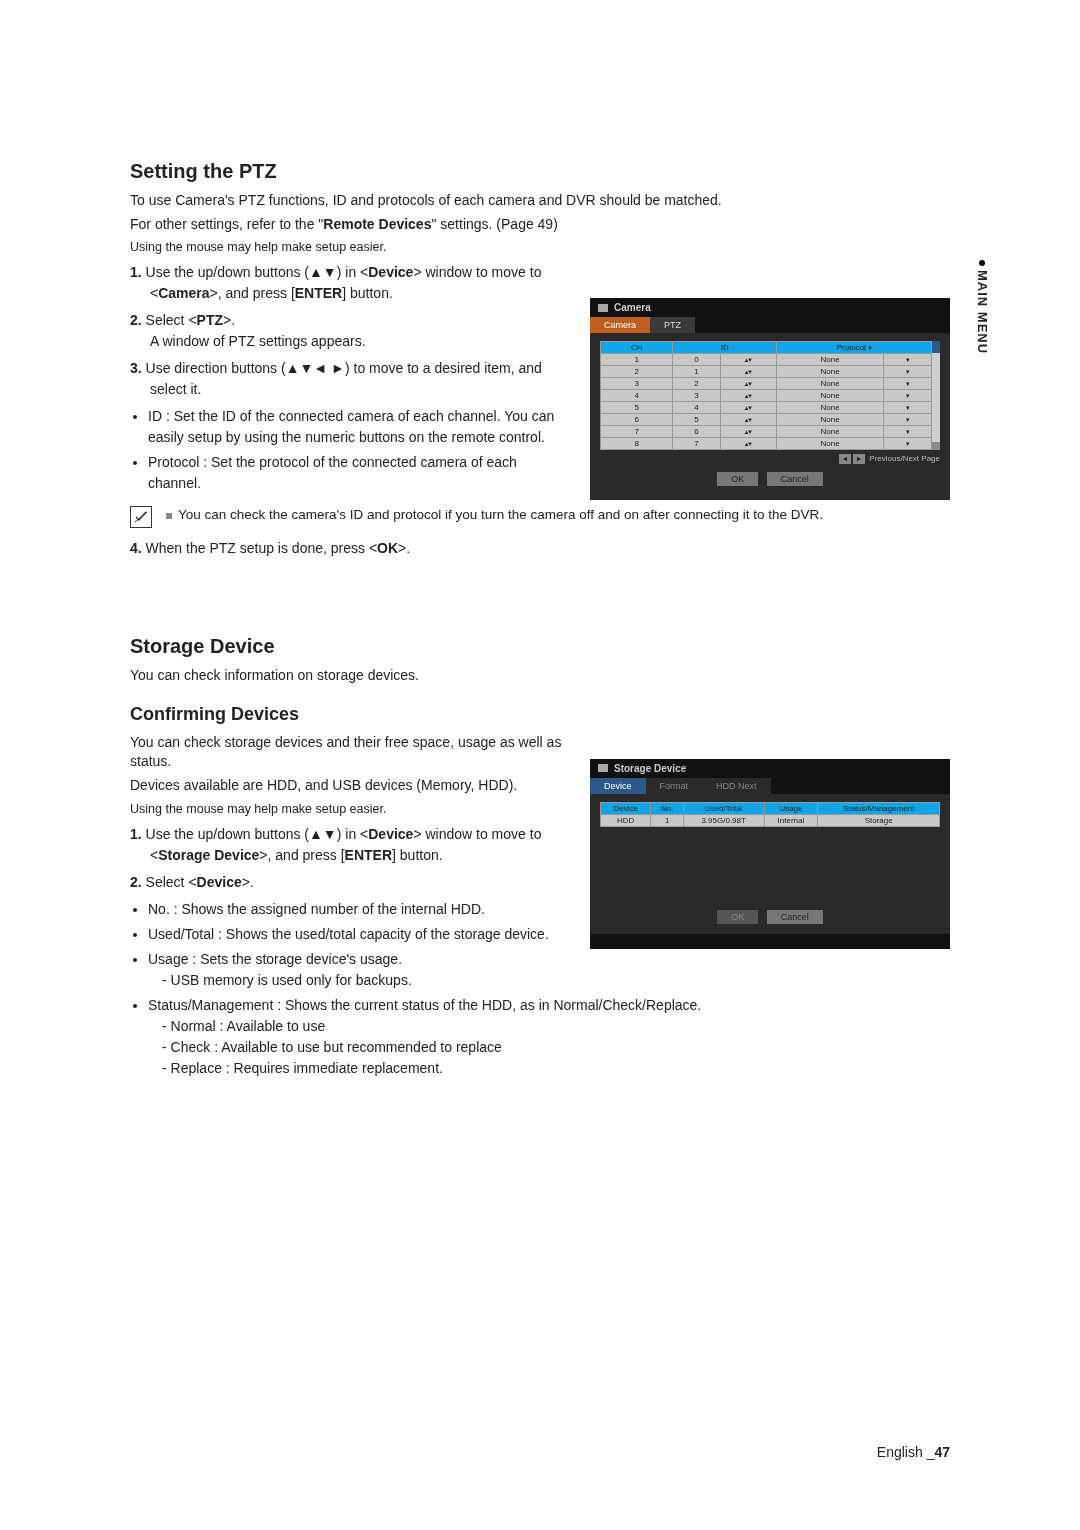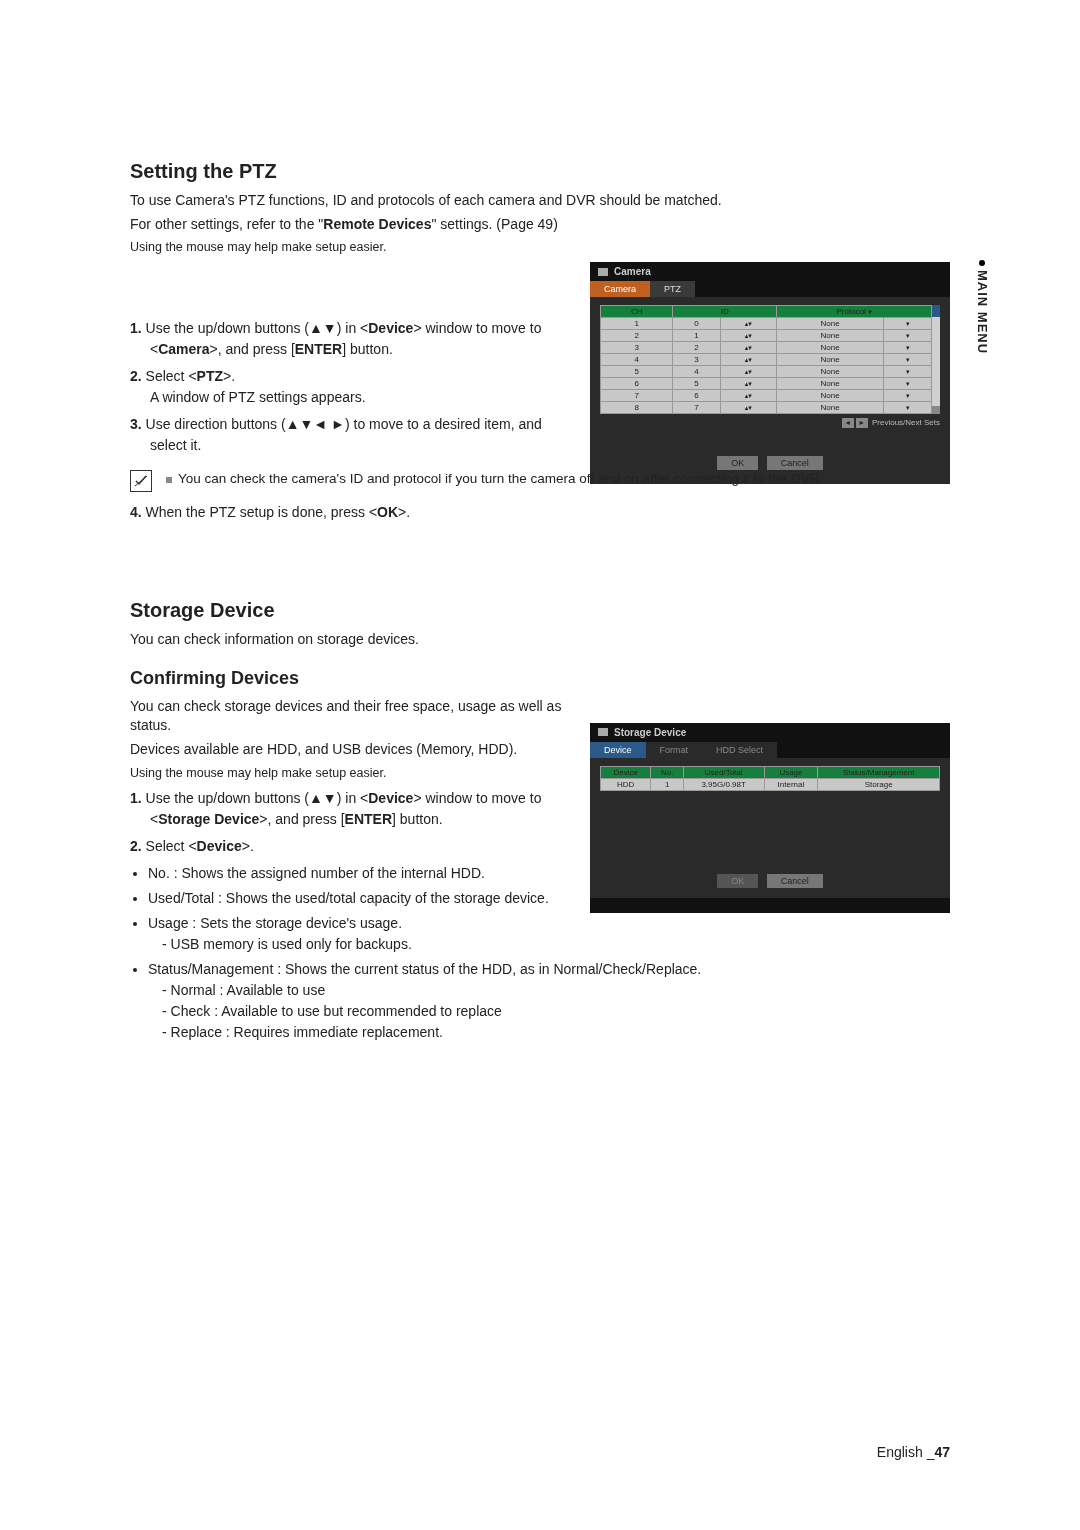"CH" .dvr th { background: #15803d -> #0ea5e9 }
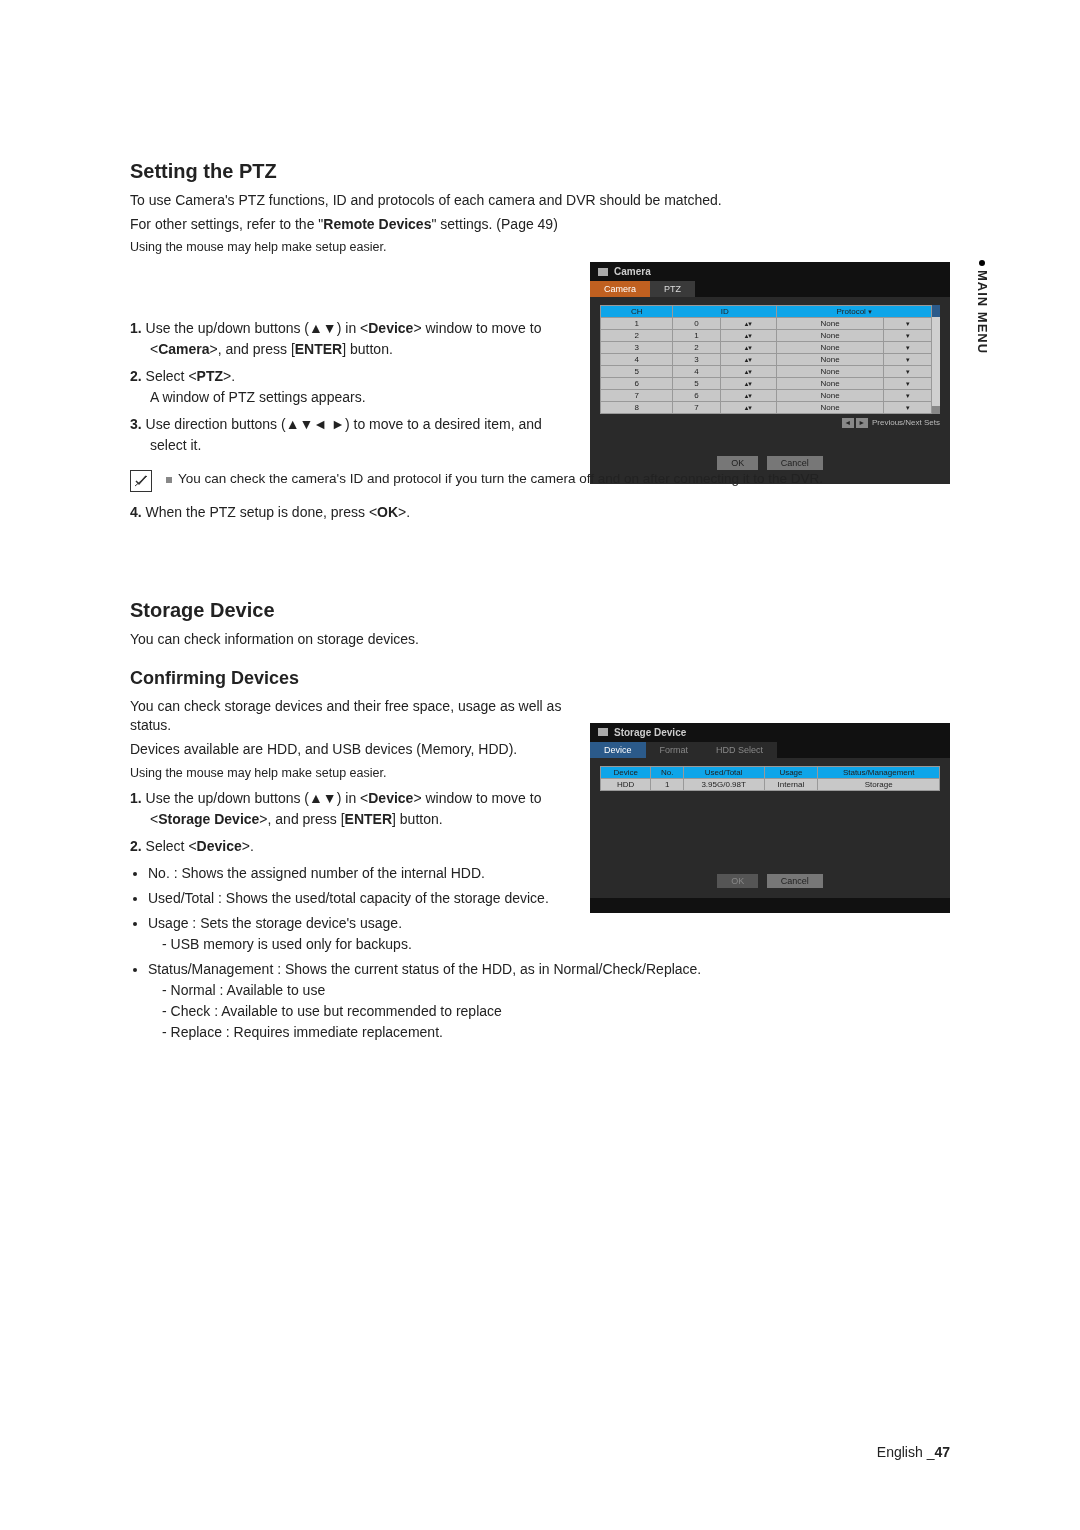"ID : Set the ID" ul.bul { html: none -> <ul> <li>ID : Set the ID of the connected camera of each channel. You can easily setup by using the numeric buttons on the remote control.</li> <li>Protocol : Set the protocol of the connected camera of each channel.</li> </ul> }
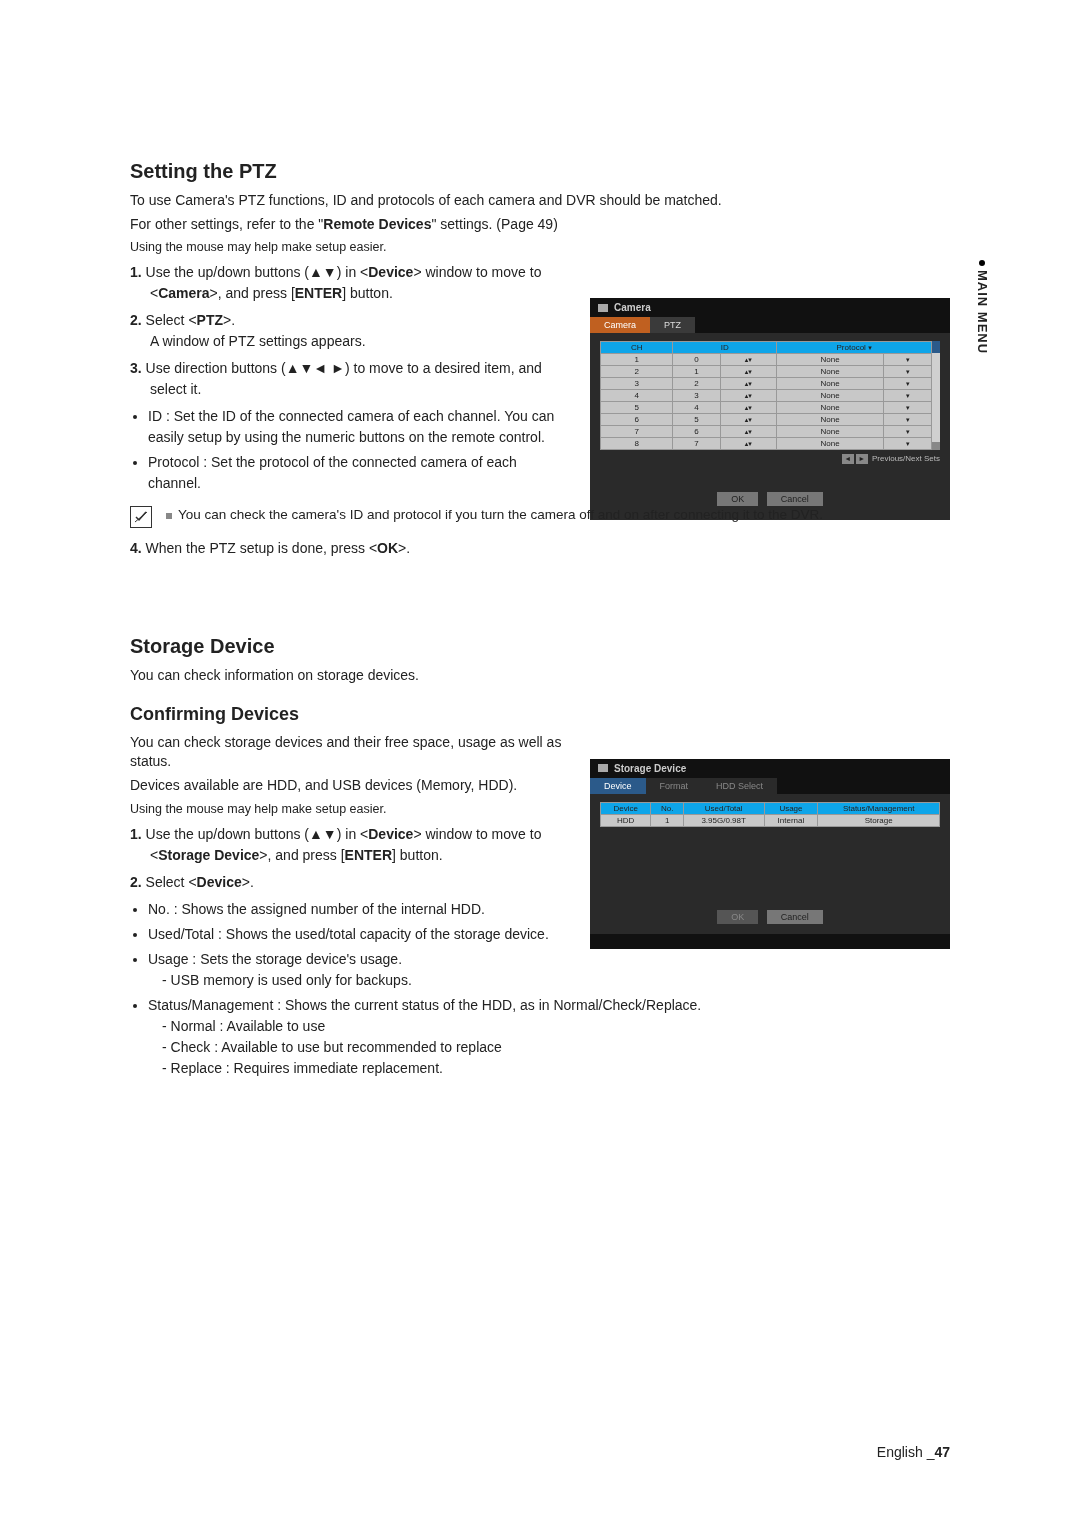"Previous/Next Sets" span { text: Sets -> Page }
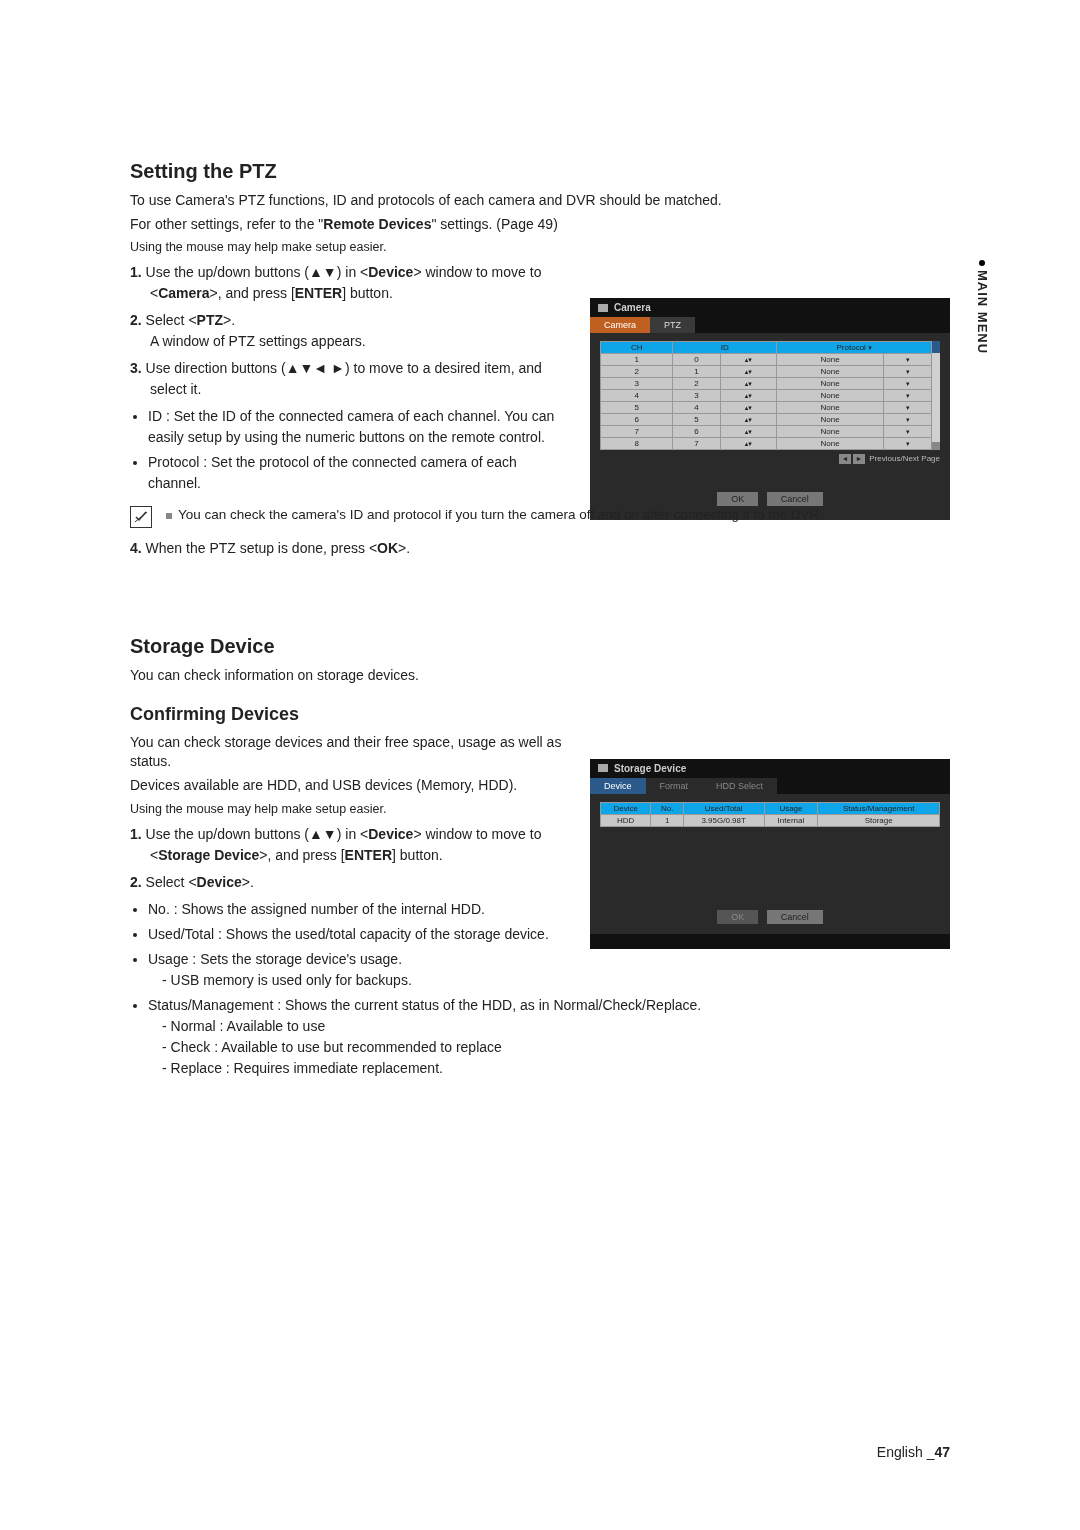"OK Cancel" .dvr .btnrow { margin-top: 28px -> 8px }
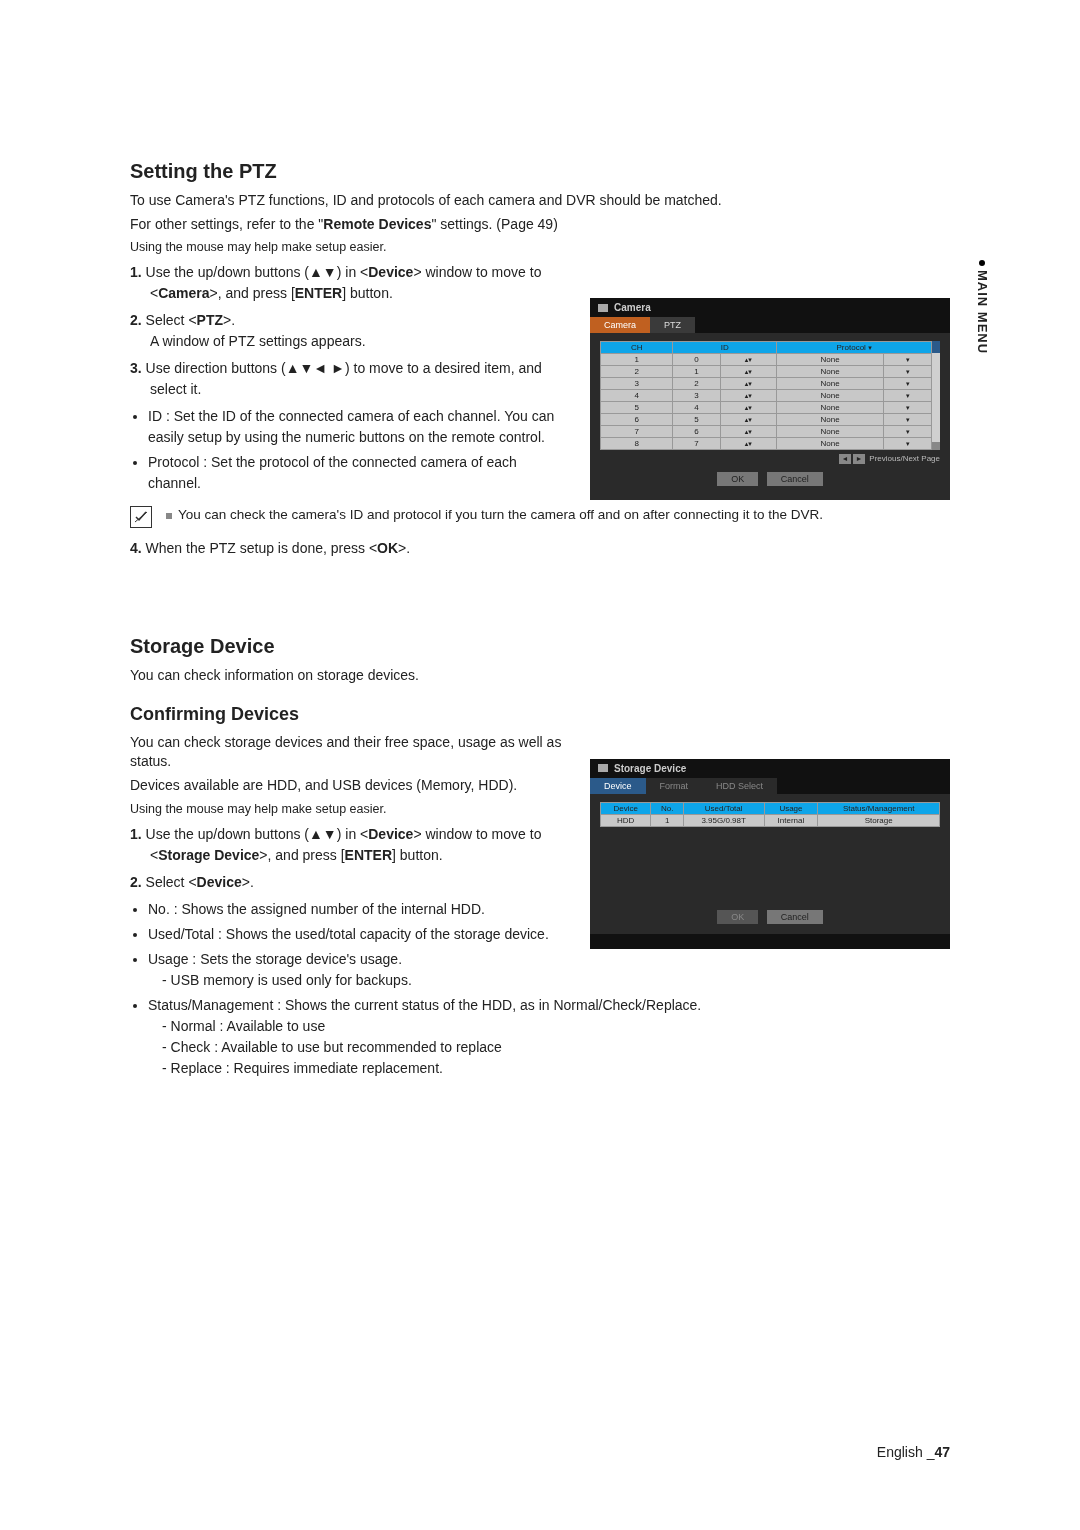"HDD Select" div.tab { text: Select -> Next }
